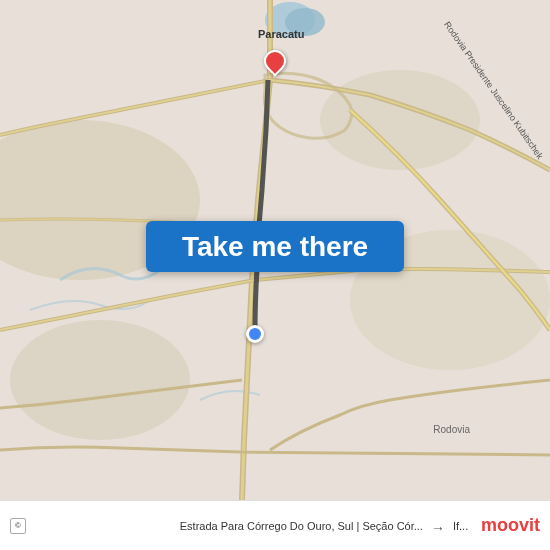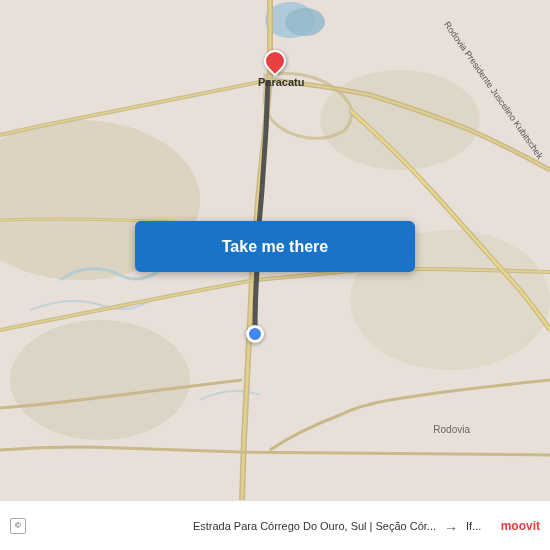"Paracatu" #paracatu-label { margin-top: 48px -> none }
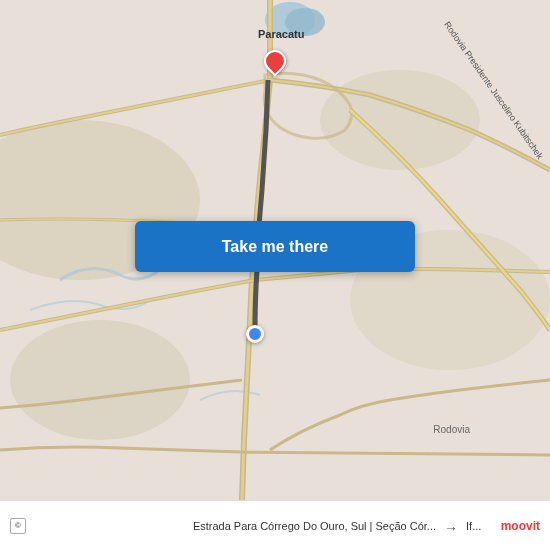"Take me there" #take-me-there-btn { font-size: 16px -> 28px; width: 280px -> 258px }
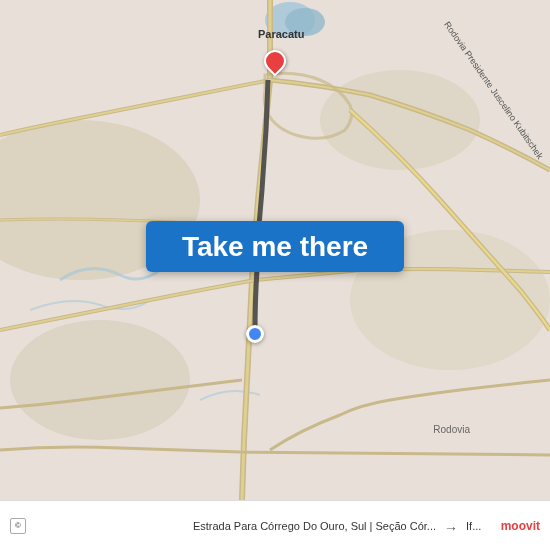"moovit" #moovit-logo { font-size: 12px -> 18px }
